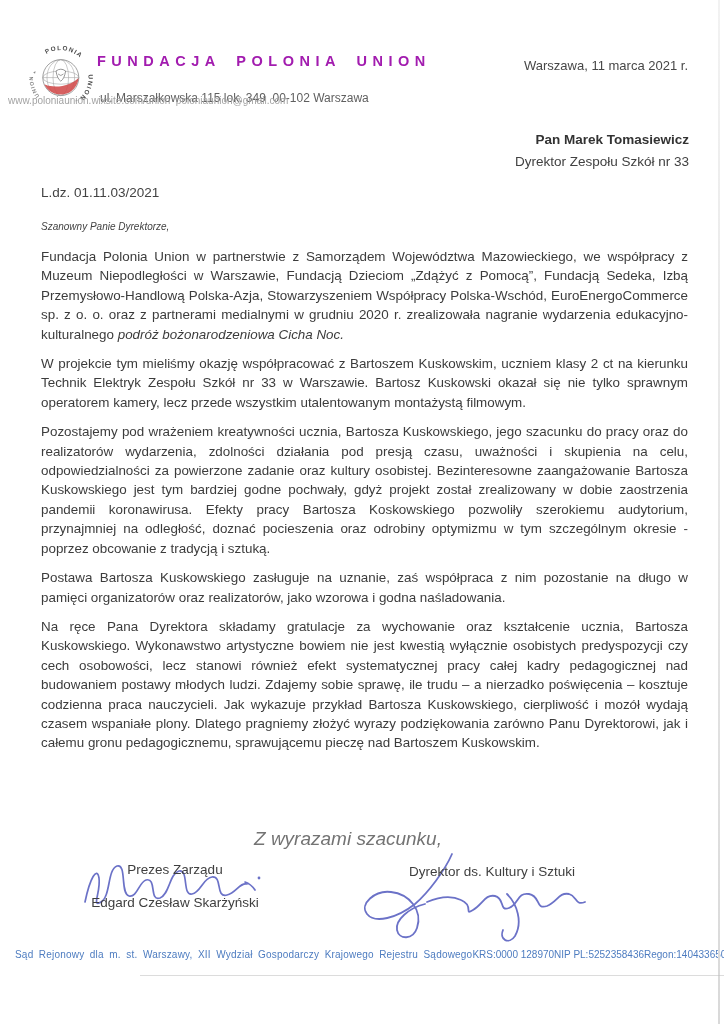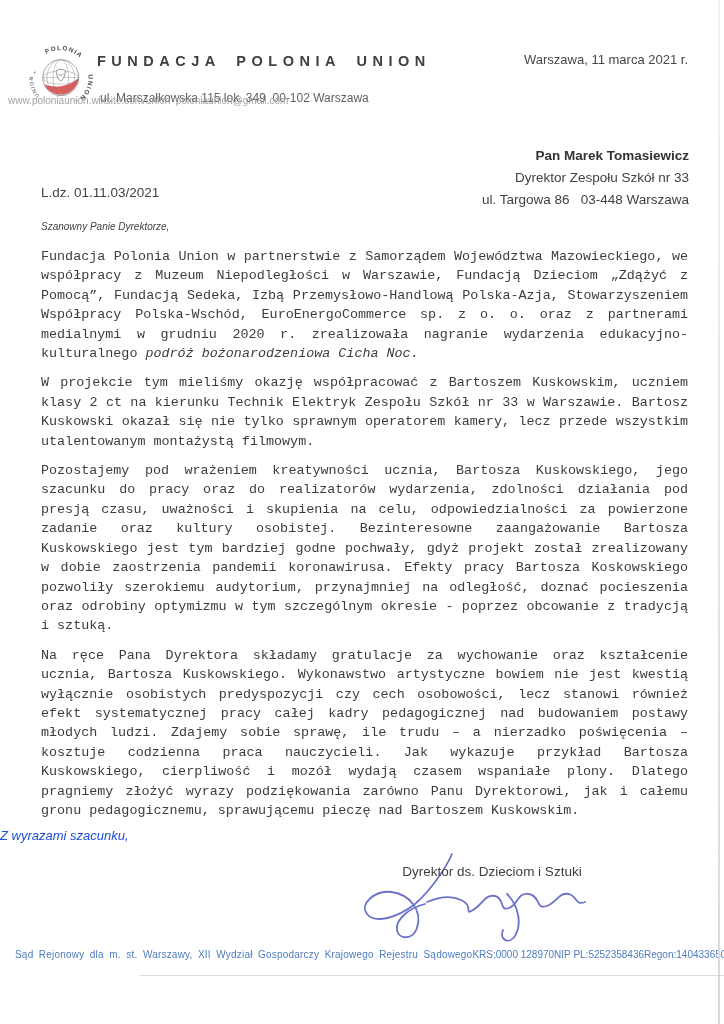"FUNDACJA POLONIA UNION" .org-name { color: #404040 -> #a21caf }
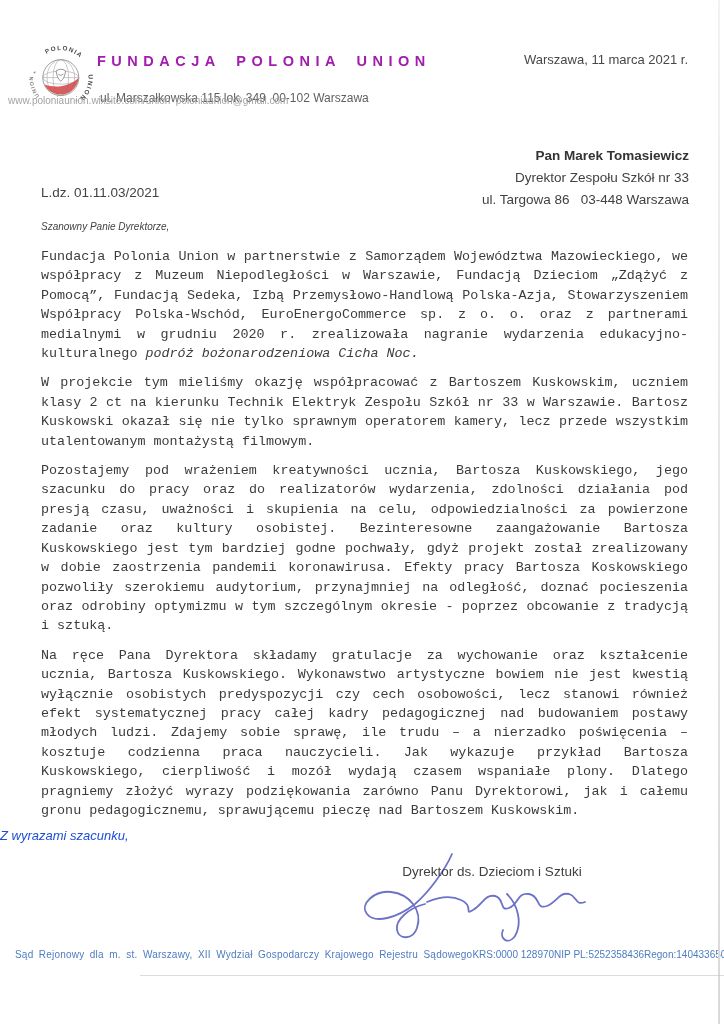"Warszawa, 11 marca 2021 r." .date-line { top: 52px -> 58px }
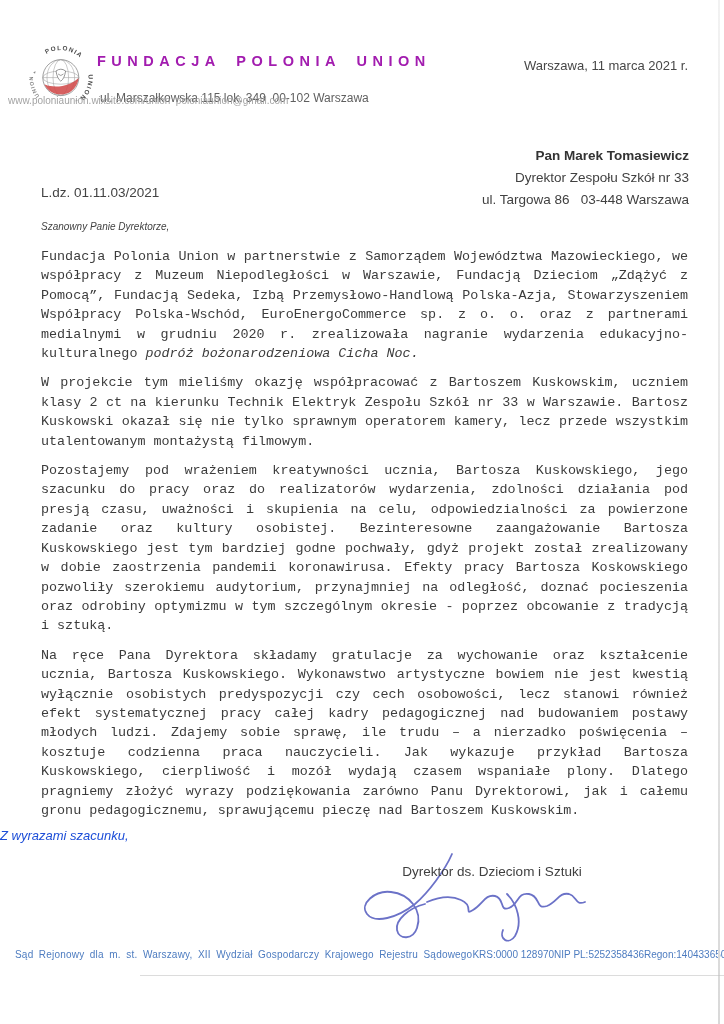"Pan Marek Tomasiewicz" .recipient .r-name { margin-top: 16px -> none }
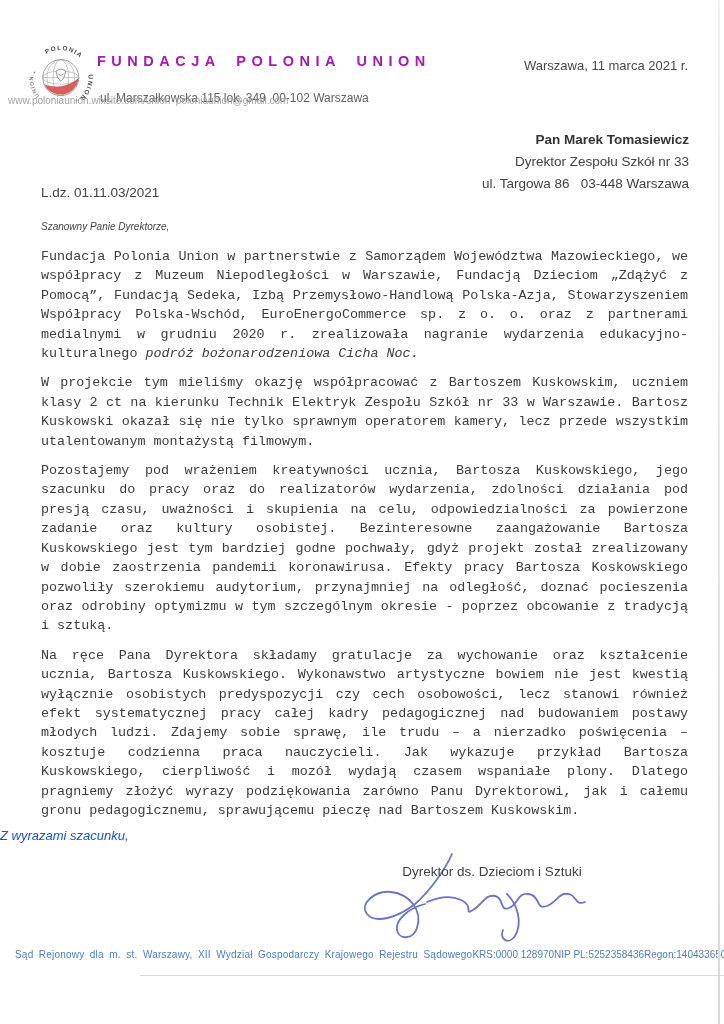"ul. Targowa 86 03-448 Warszawa" div { html: <div>ul. Targowa 86&nbsp;&nbsp;&nbsp;03-448 Warszawa</div> -> none }
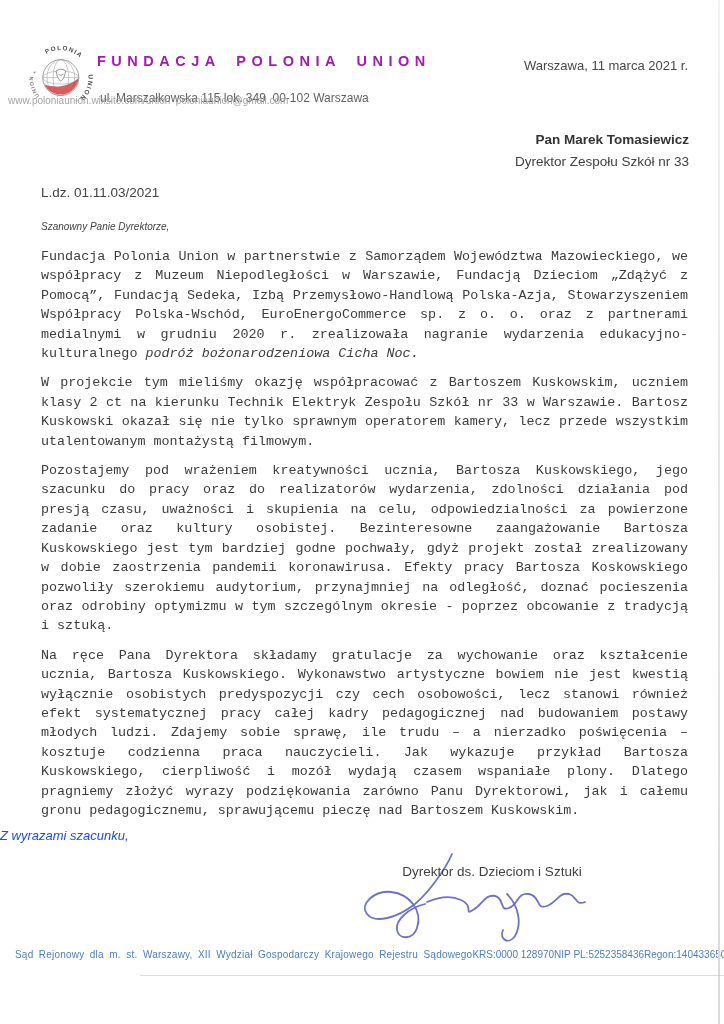"Fundacja Polonia Union w partnerstwie" .body-text p { font-family: Liberation Mono, monospace -> none }
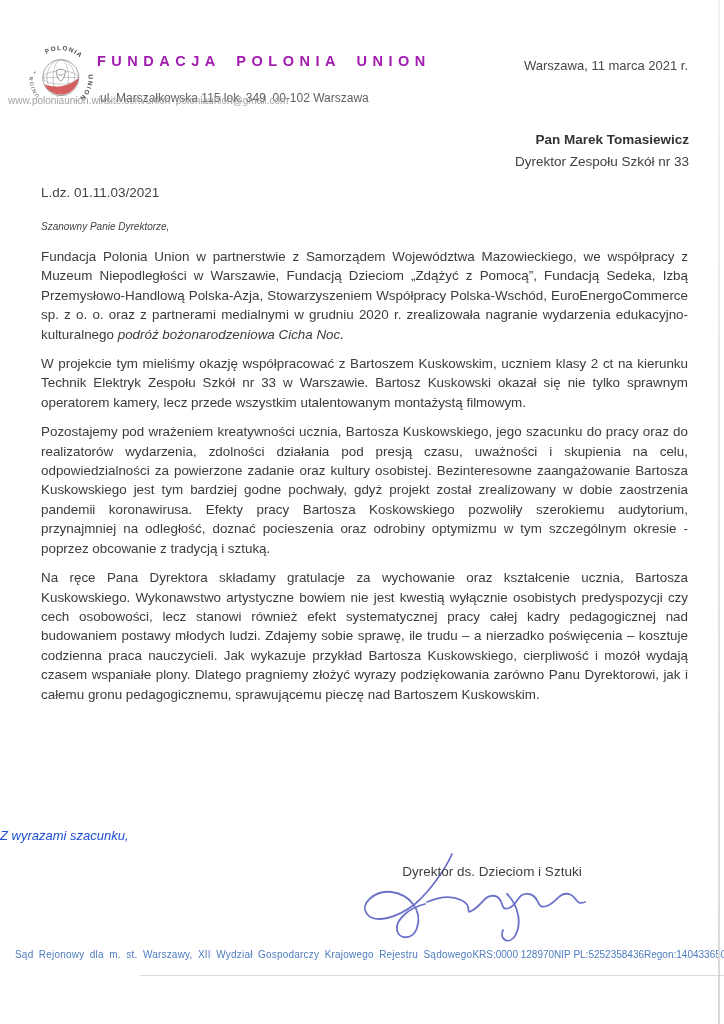"Postawa Bartosza Kuskowskiego zasługuje" p { html: none -> <p><span>Postawa Bartosza Kuskowskiego zasługuje na uznanie, zaś współpraca z nim pozostanie na długo w pamięci organizatorów oraz realizatorów, jako wzorowa i godna naśladowania.</span></p> }
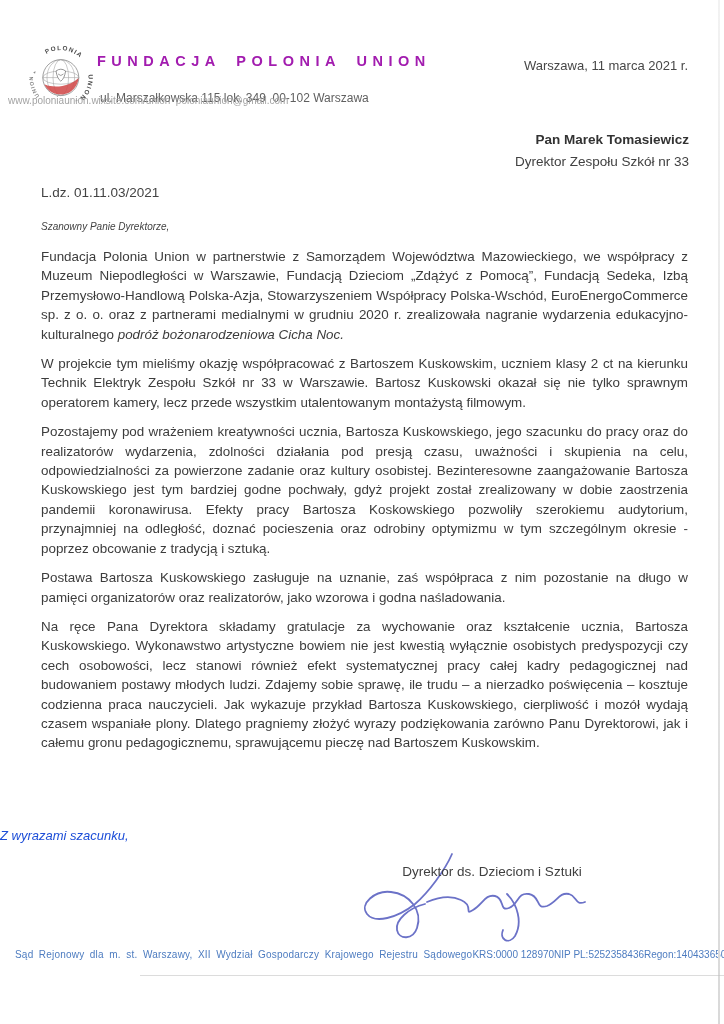"Z wyrazami szacunku," .closing { color: #1d4ed8 -> #737373; font-size: 13px -> 19px; text-align: none -> center }
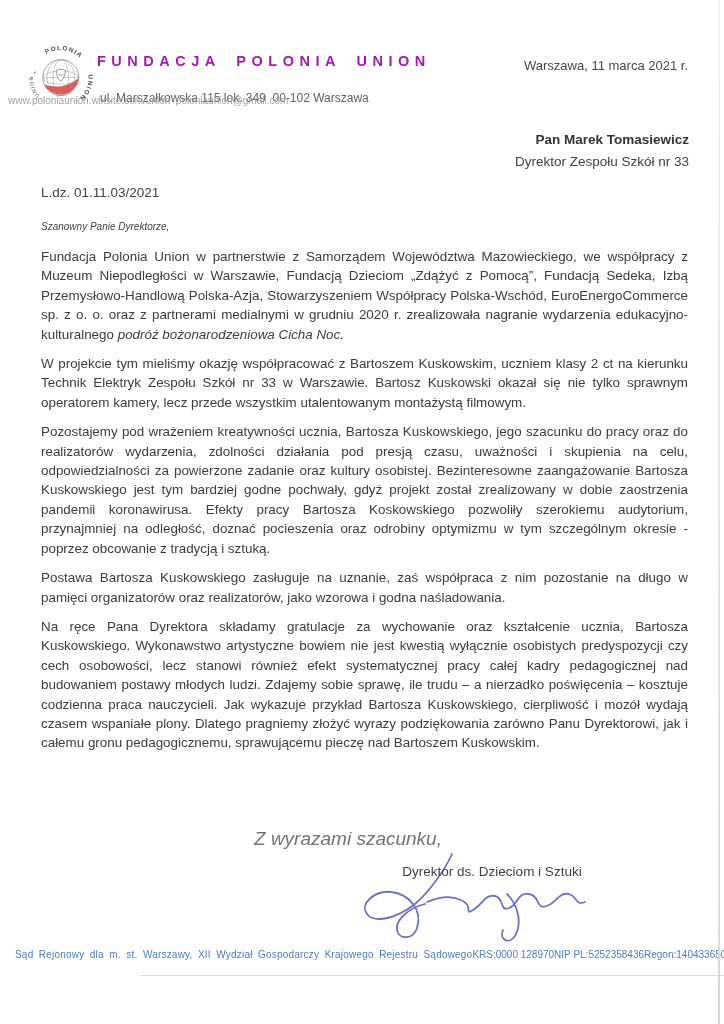"Prezes Zarządu" div.sig { html: none -> <div> <div>Prezes Zarządu</div> <svg> <g> <path></path> <path></path> <circle></circle> </g> </svg> <div>Edgard Czesław Skarżyński</div> </div> }
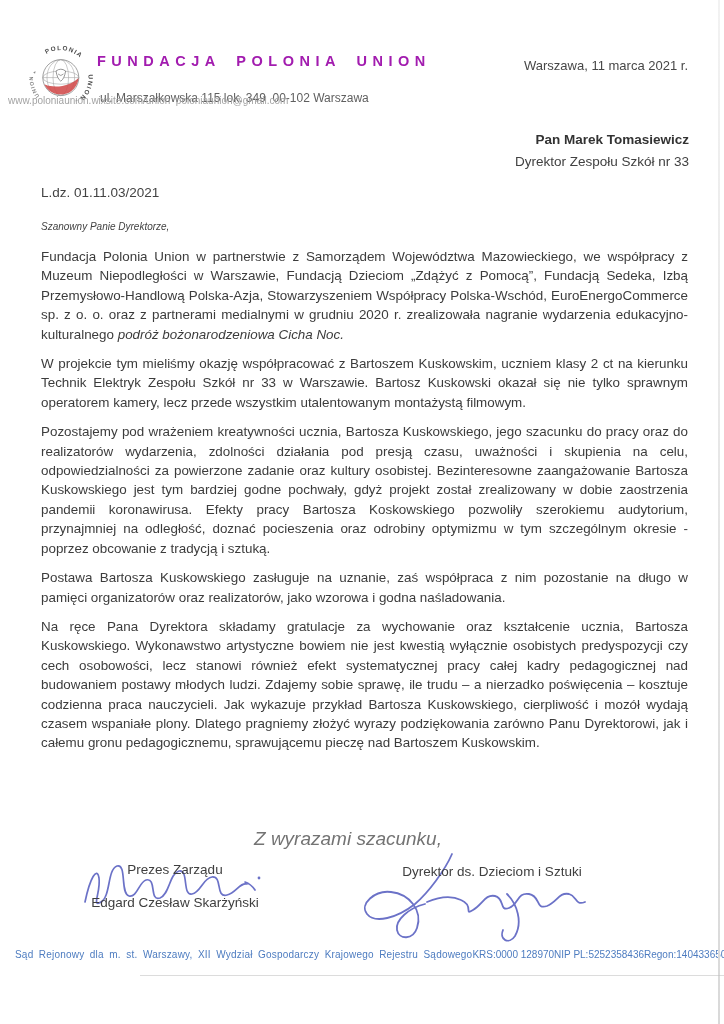"Dyrektor ds. Dzieciom i Sztuki" div.sig-title { text: Dzieciom -> Kultury }
